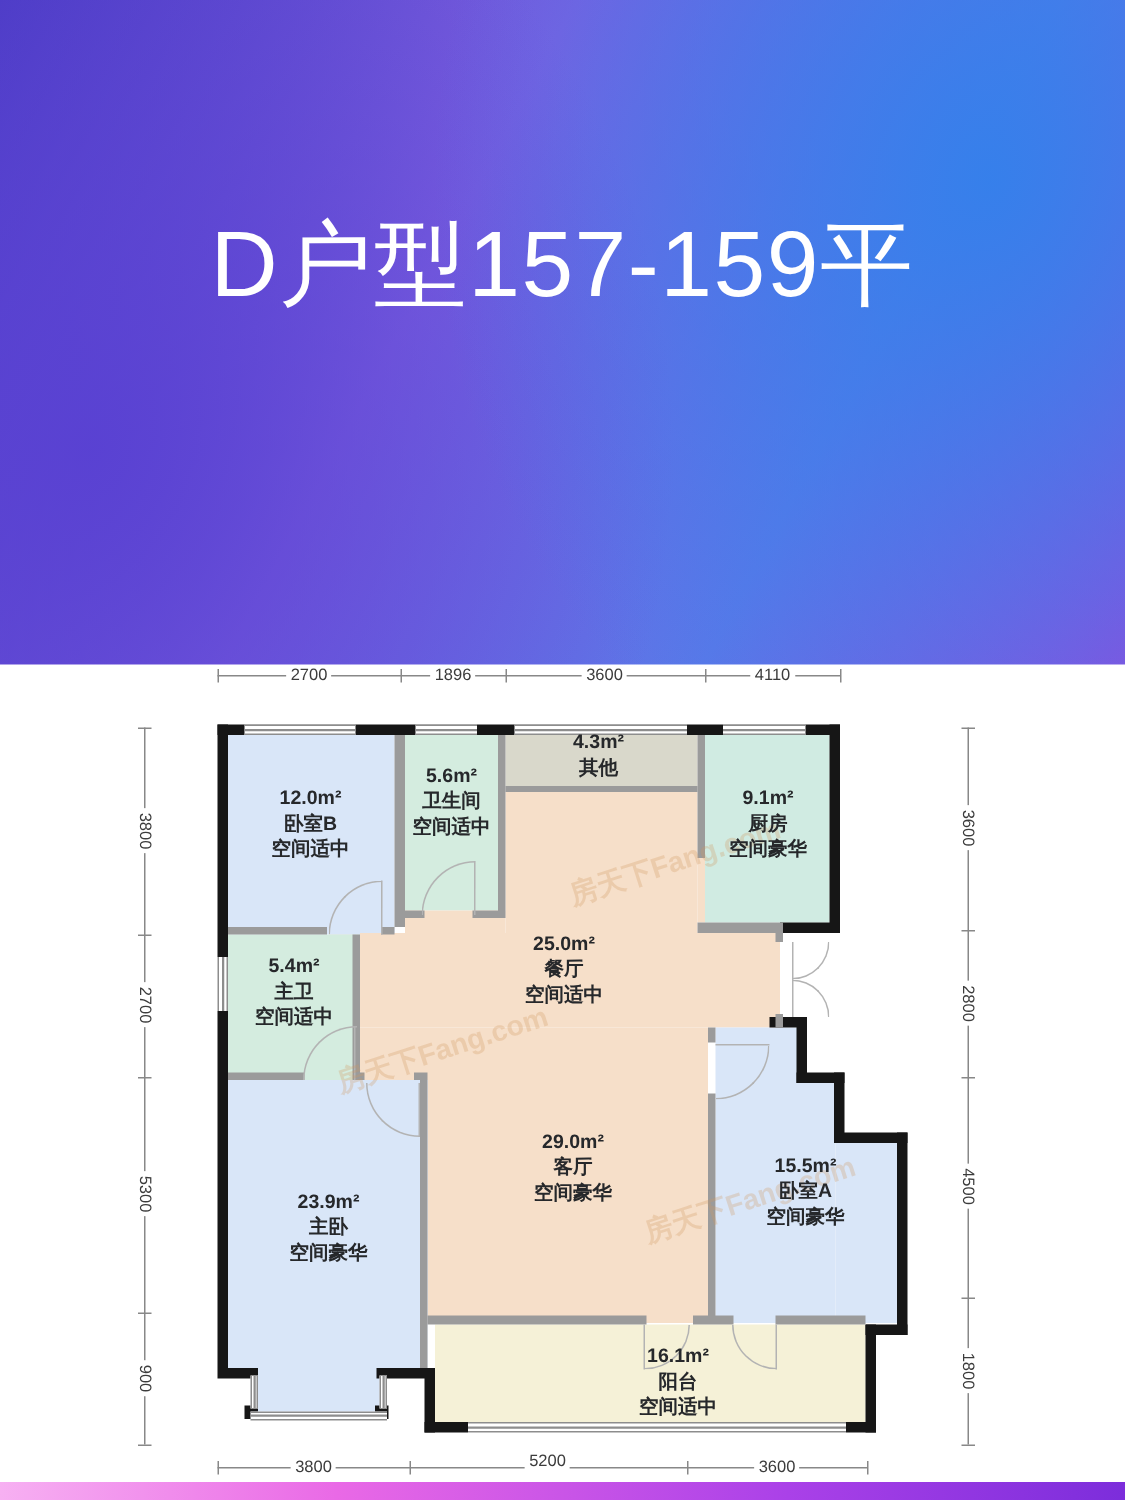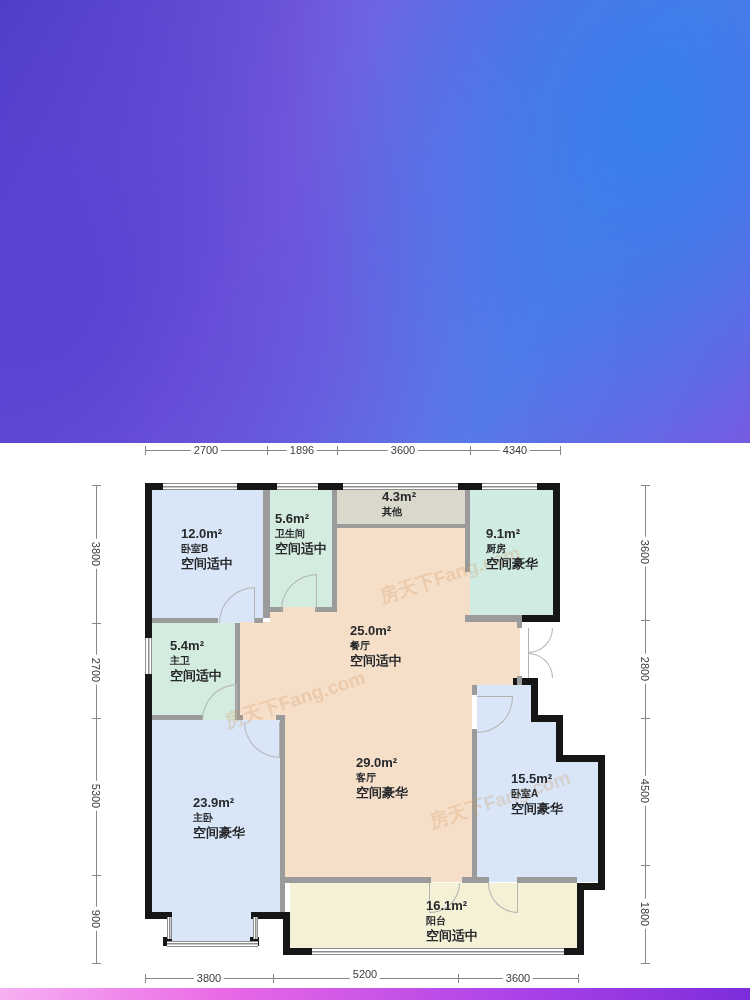"D户型157-159平" div.title { html: none -> <div>D户型157-159平</div> }
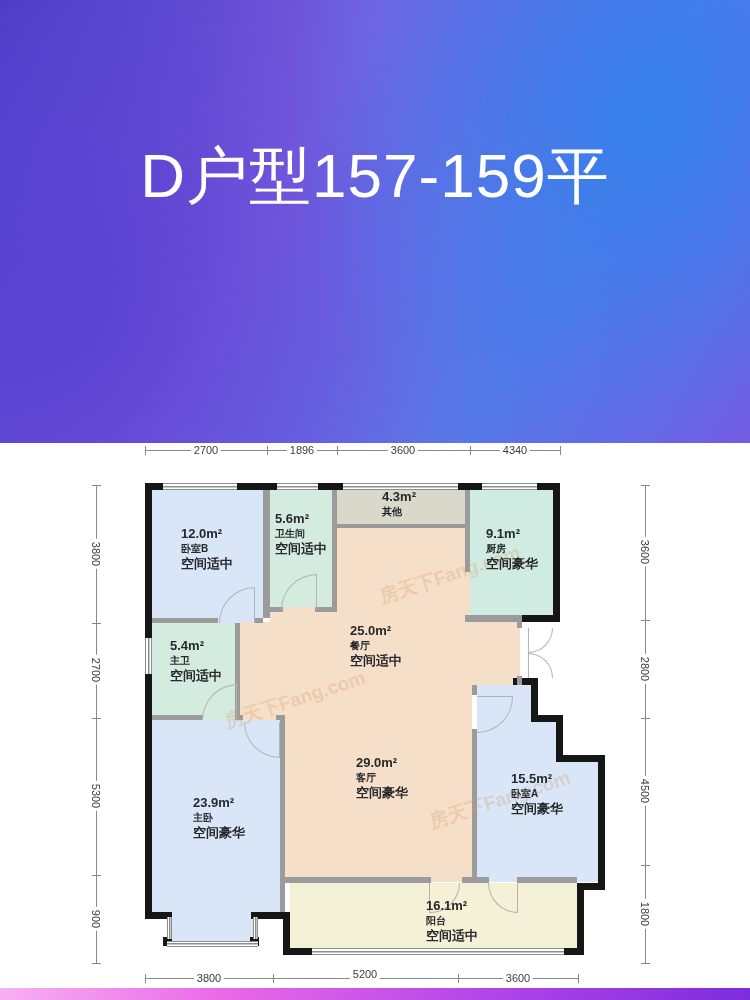"4340" span.dlab { text: 4340 -> 4110 }
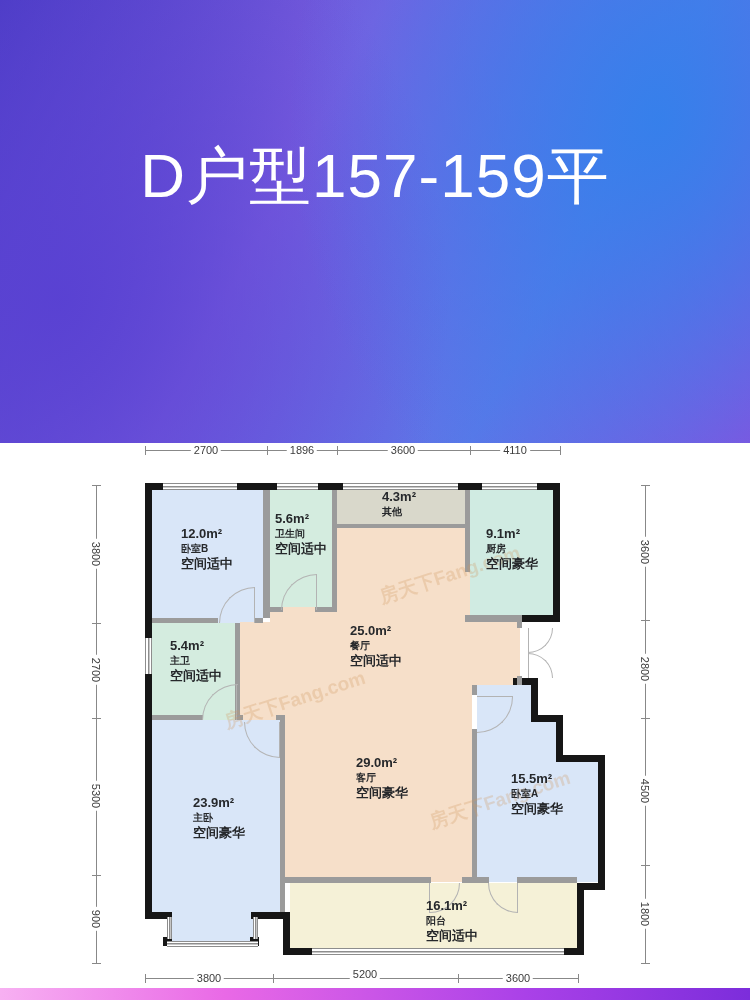"4.3m²" .rlab { text-align: left -> center }
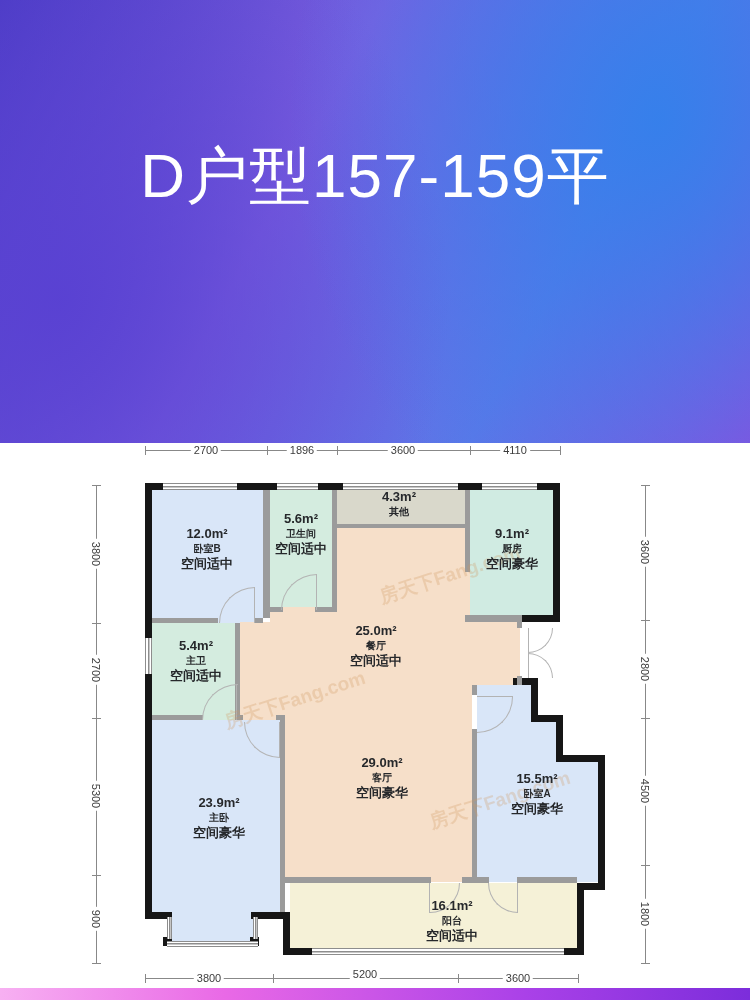"其他" .rlab .n { font-size: 10px -> 13px }
